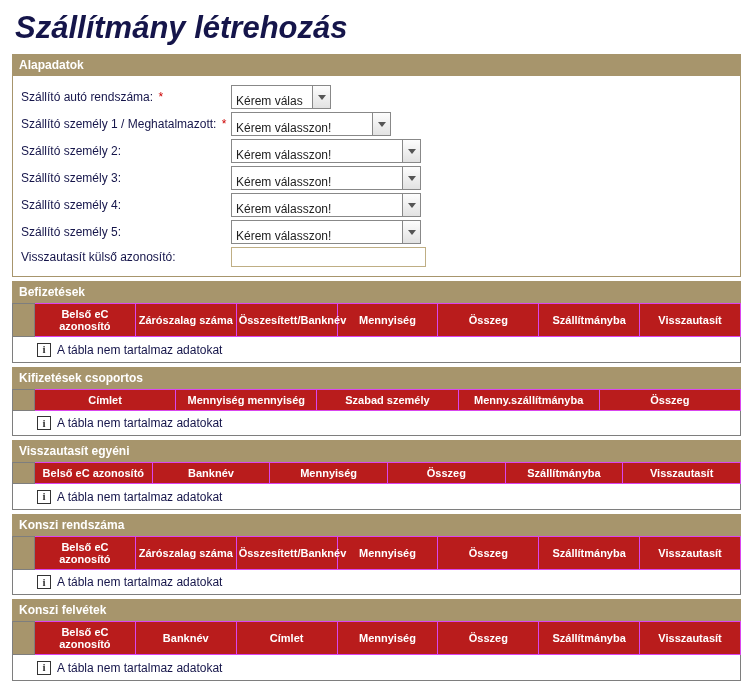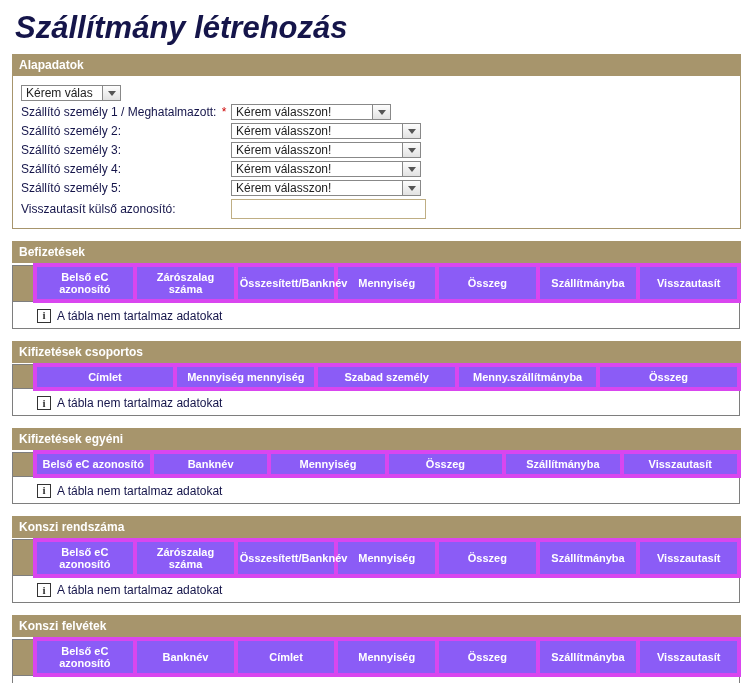"Alapadatok" .section { margin-bottom: 12px -> 4px }
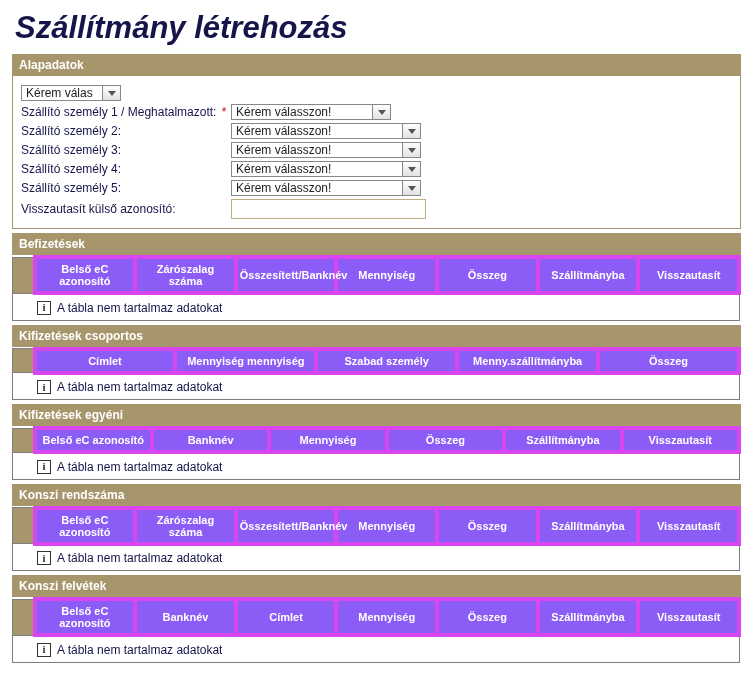"Szállító autó rendszáma: *" div.form-label { html: none -> <div> <span>Szállító autó rendszáma:</span> <span>*</span> </div> }
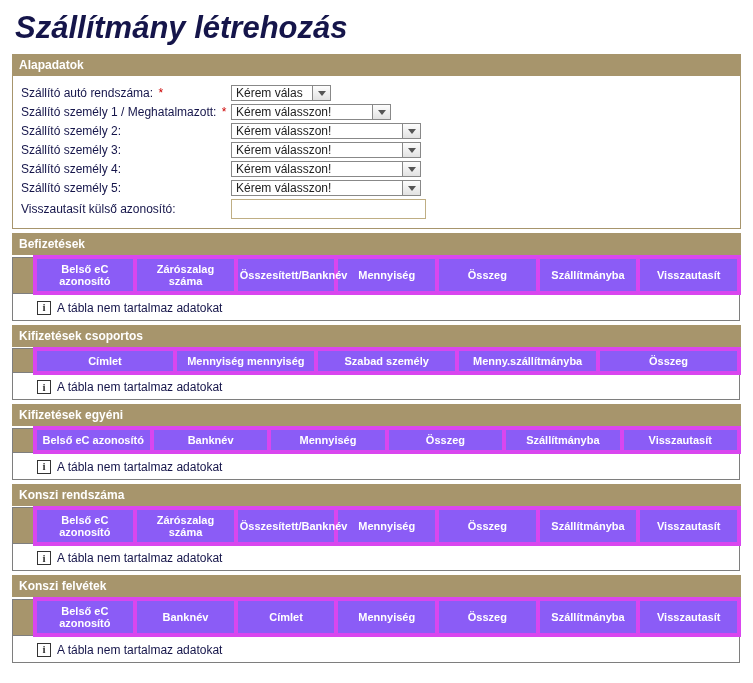"Kérem válas" .select { height: 16px -> 24px }
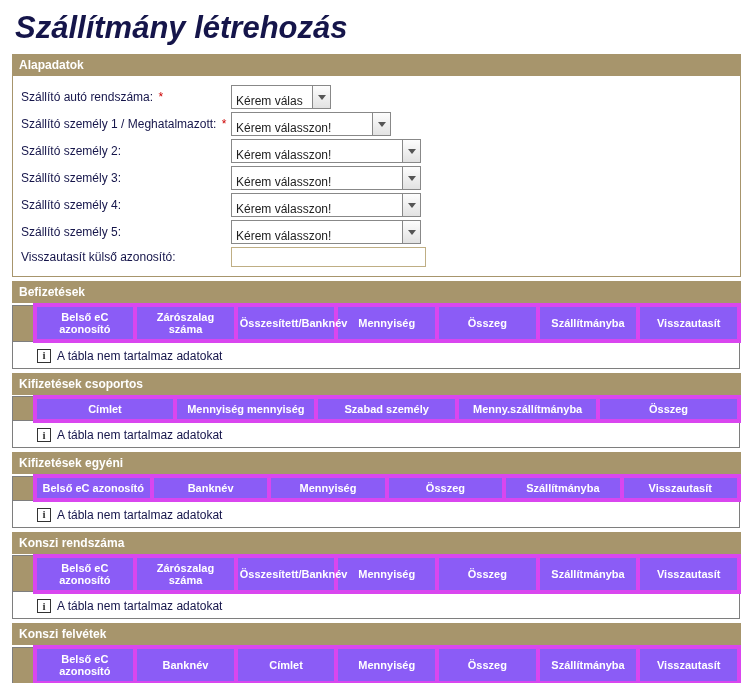"Belső eC azonosító" .tbl th { background: #8b5cf6 -> #b91c1c; border: 4px solid #d946ef -> 1px solid #d946ef }
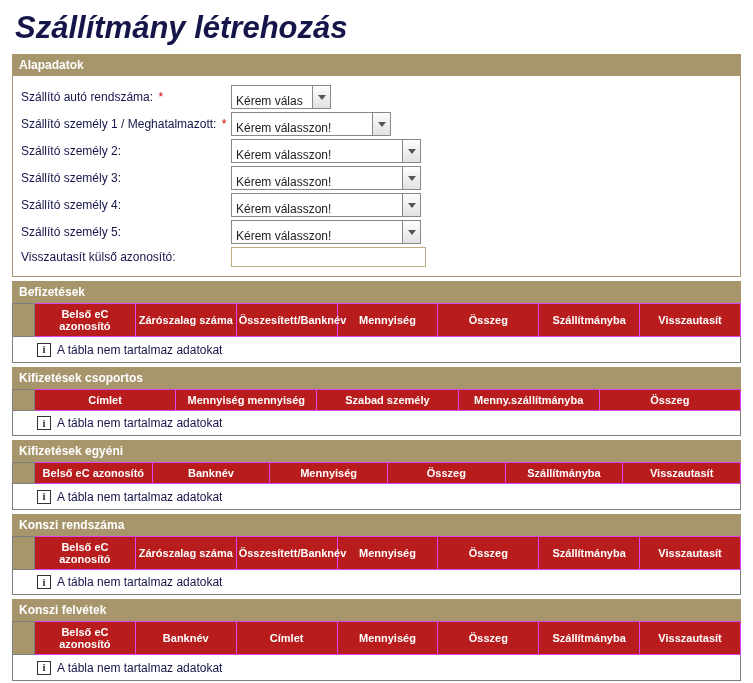"Kifizetések egyéni" div.section-header { text: Kifizetések -> Visszautasít }
